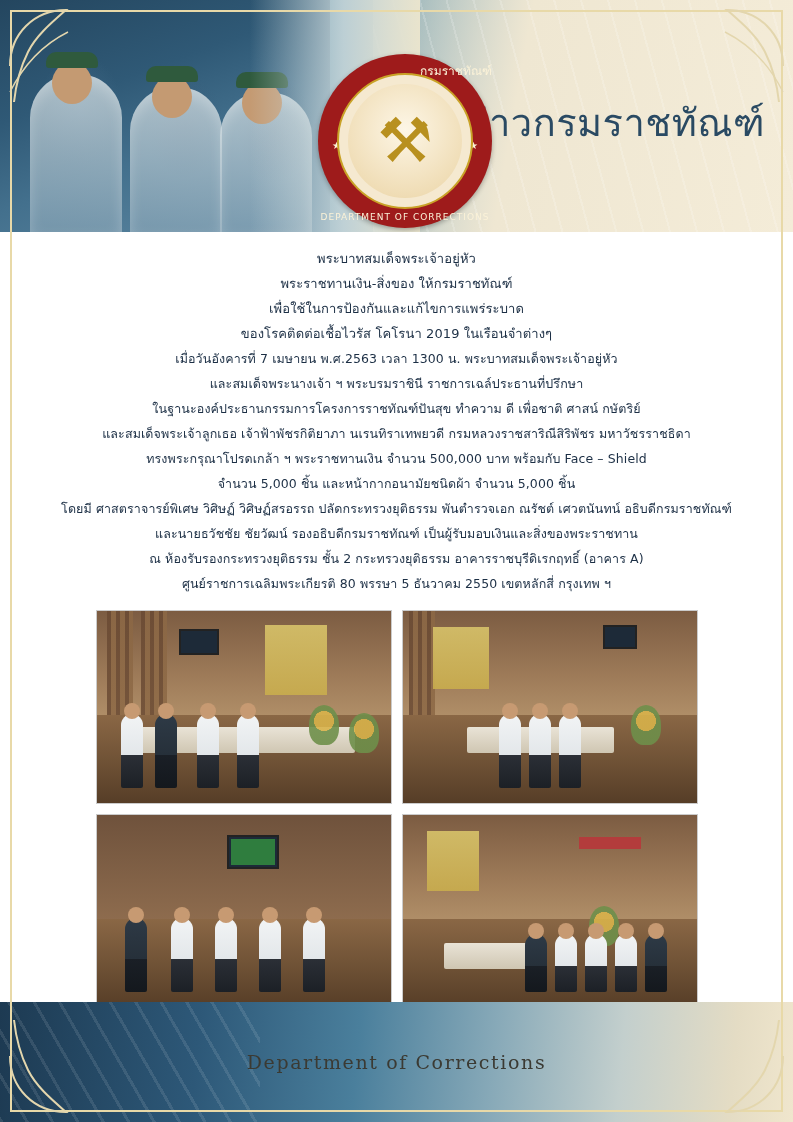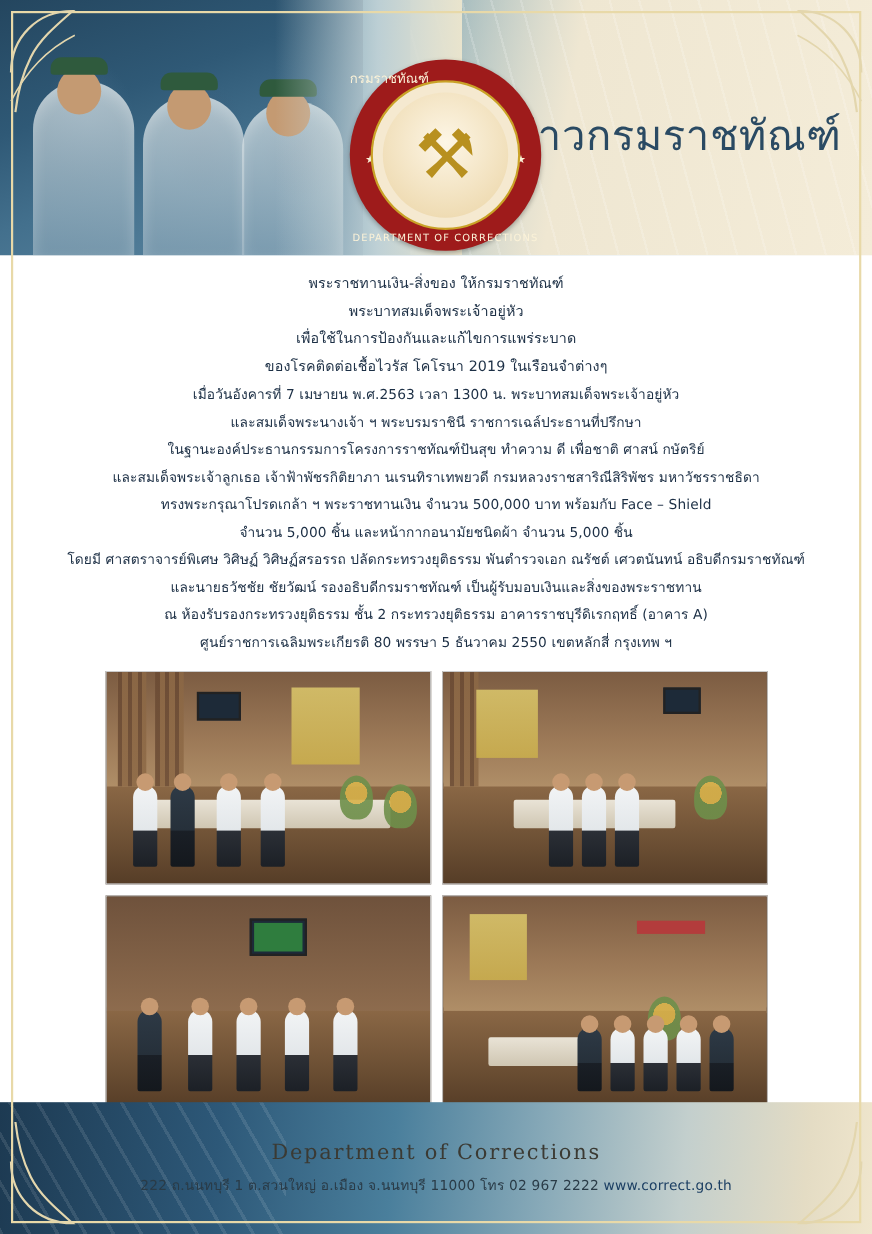"กรมราชทัณฑ์" .emblem .arc-top { text-align: left -> right }
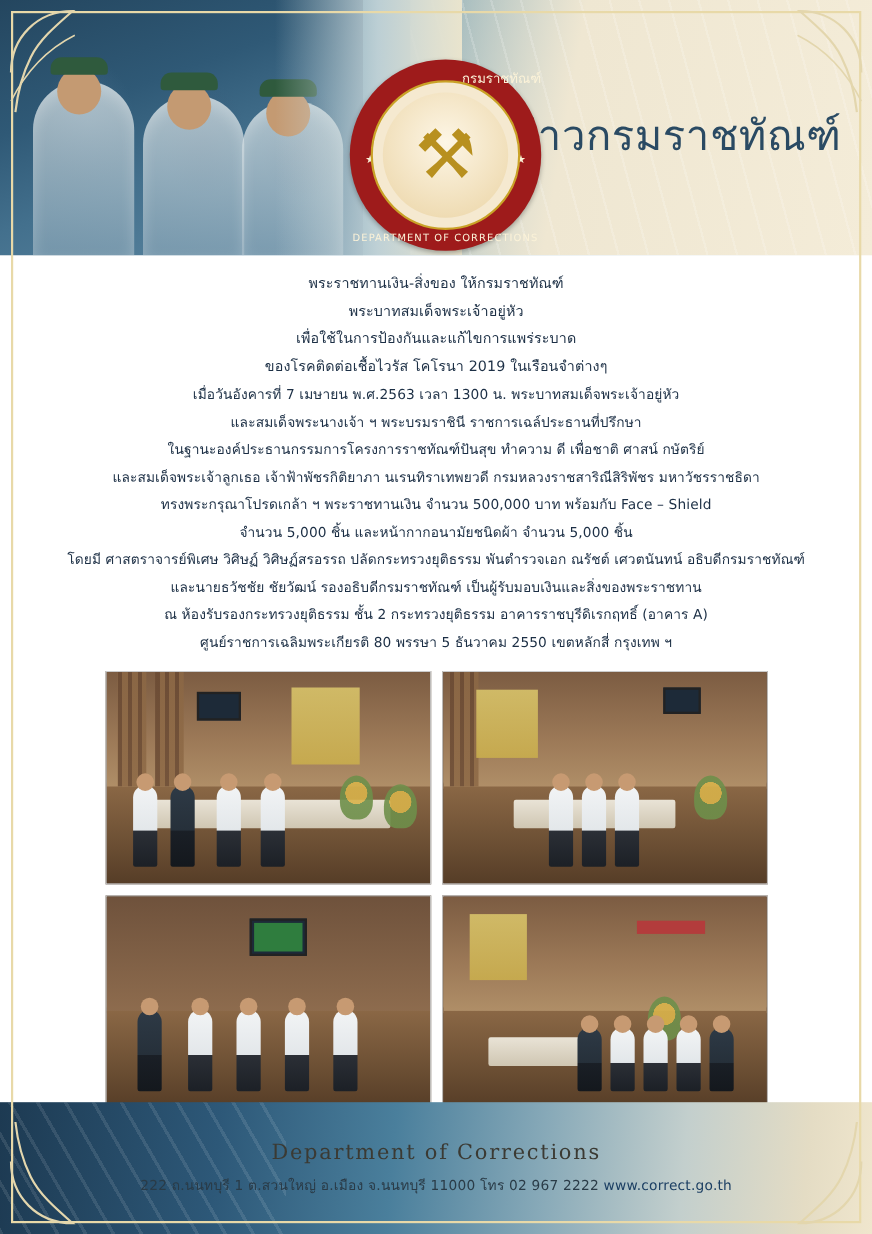"พระราชทานเงิน-สิ่งของ ให้กรมราชทัณฑ์" span.ln { order: before "พระบาทสมเด็จพระเจ้าอยู่หัว" -> after "พระบาทสมเด็จพระเจ้าอยู่หัว" }
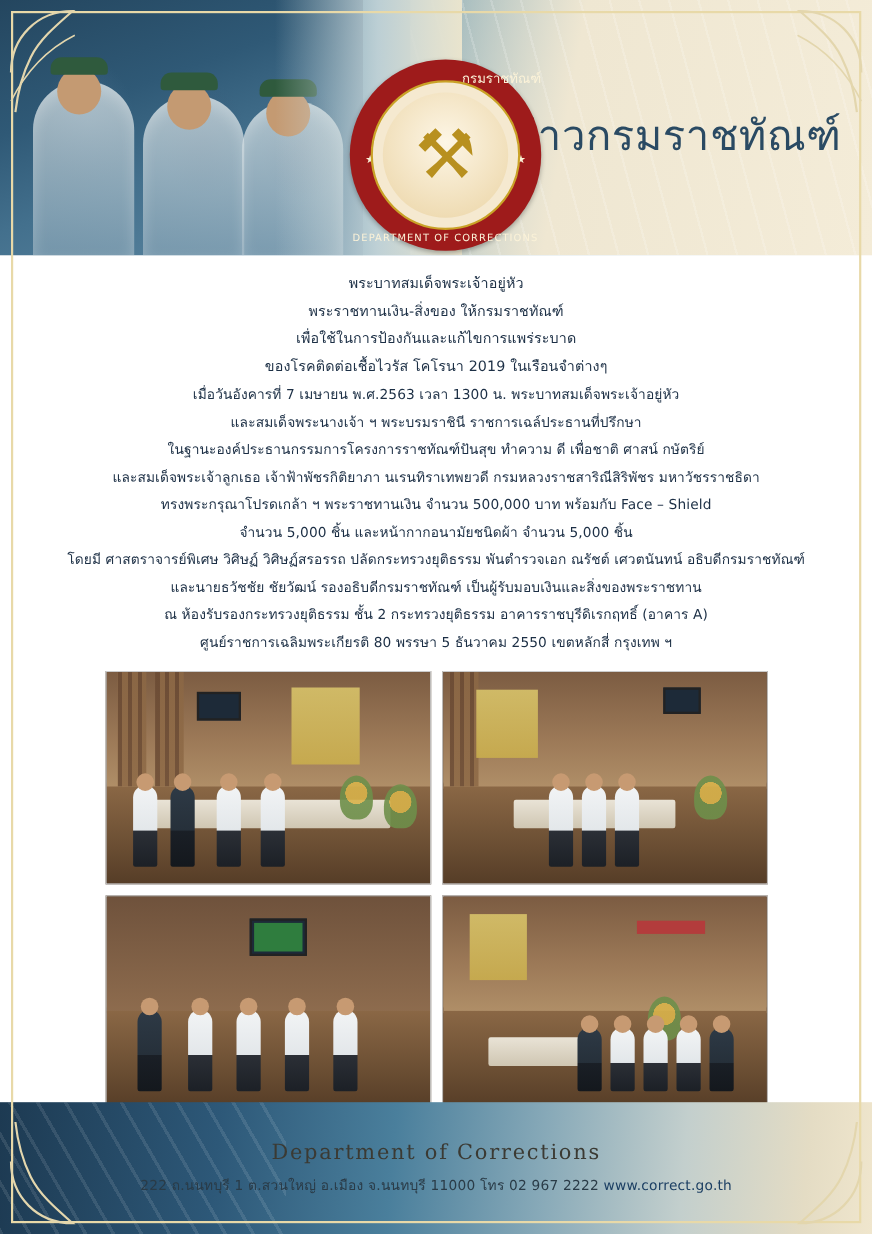"222 ถ.นนทบุรี 1 ต.สวนใหญ่ อ.เมือง" div.footer-addr { html: <div> <span>222 ถ.นนทบุรี 1 ต.สวนใหญ่ อ.เมือง จ.นนทบุรี 11000 โทร 02 967 2222</span> <span>www.correct.go.th</span> </div> -> none }
